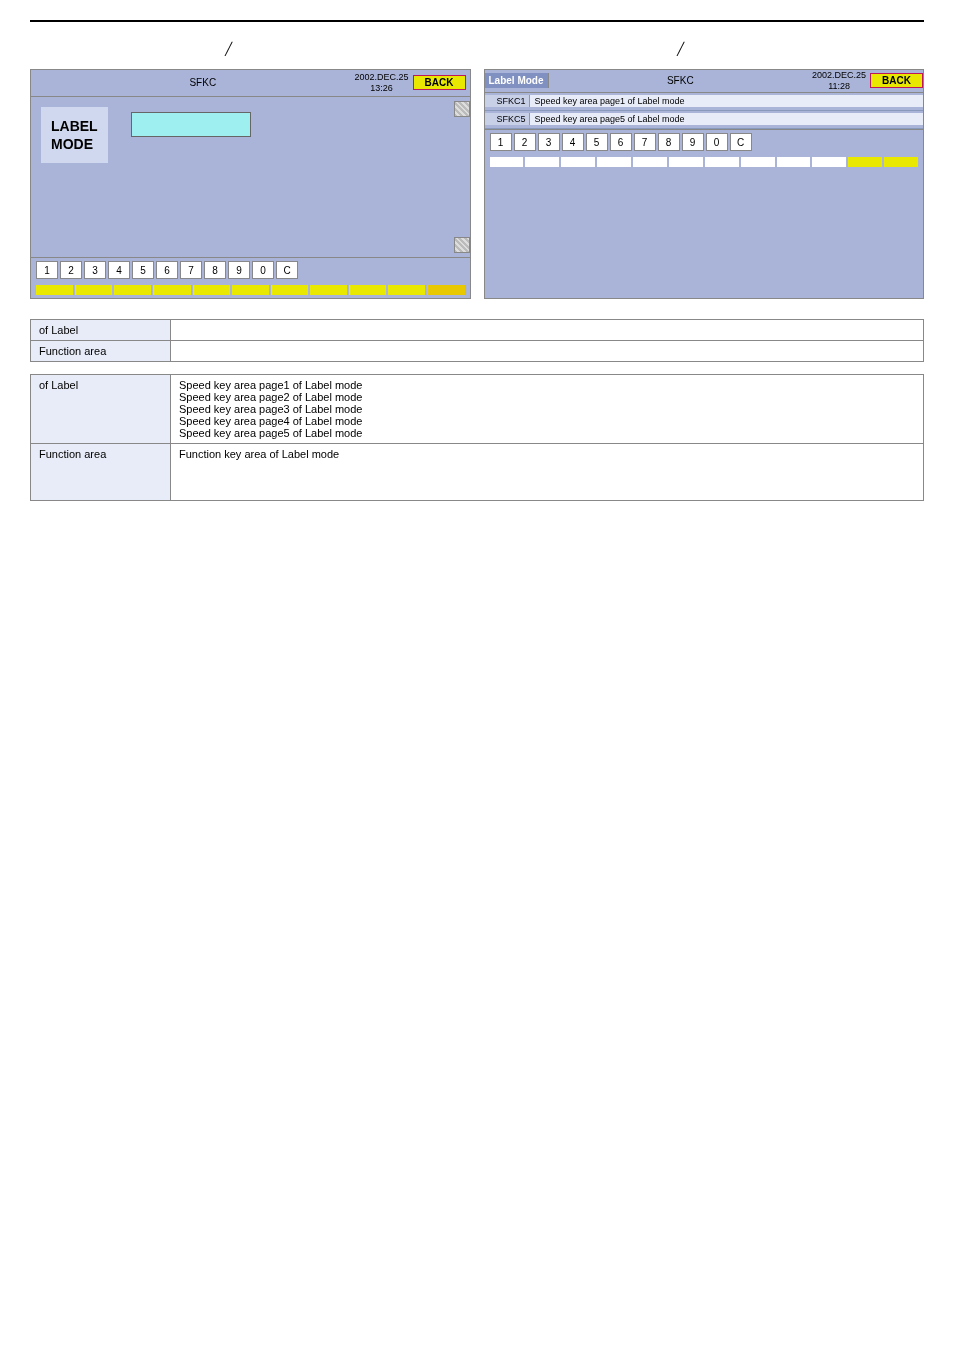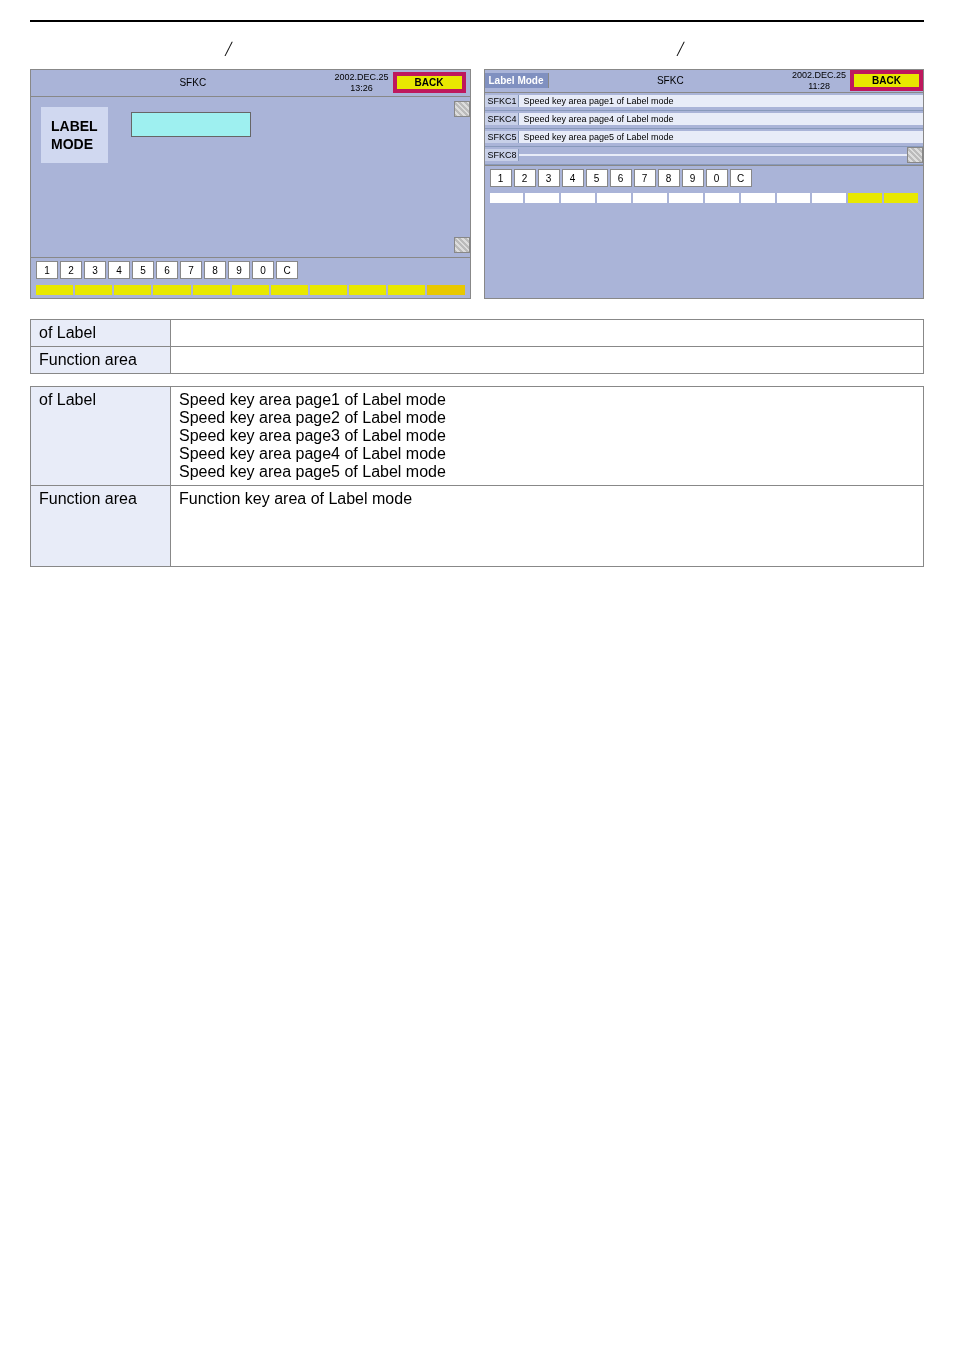"BACK" .back-btn { border: 4px solid #be185d -> 1px solid #be185d; padding: 1px 18px -> 1px 11px }
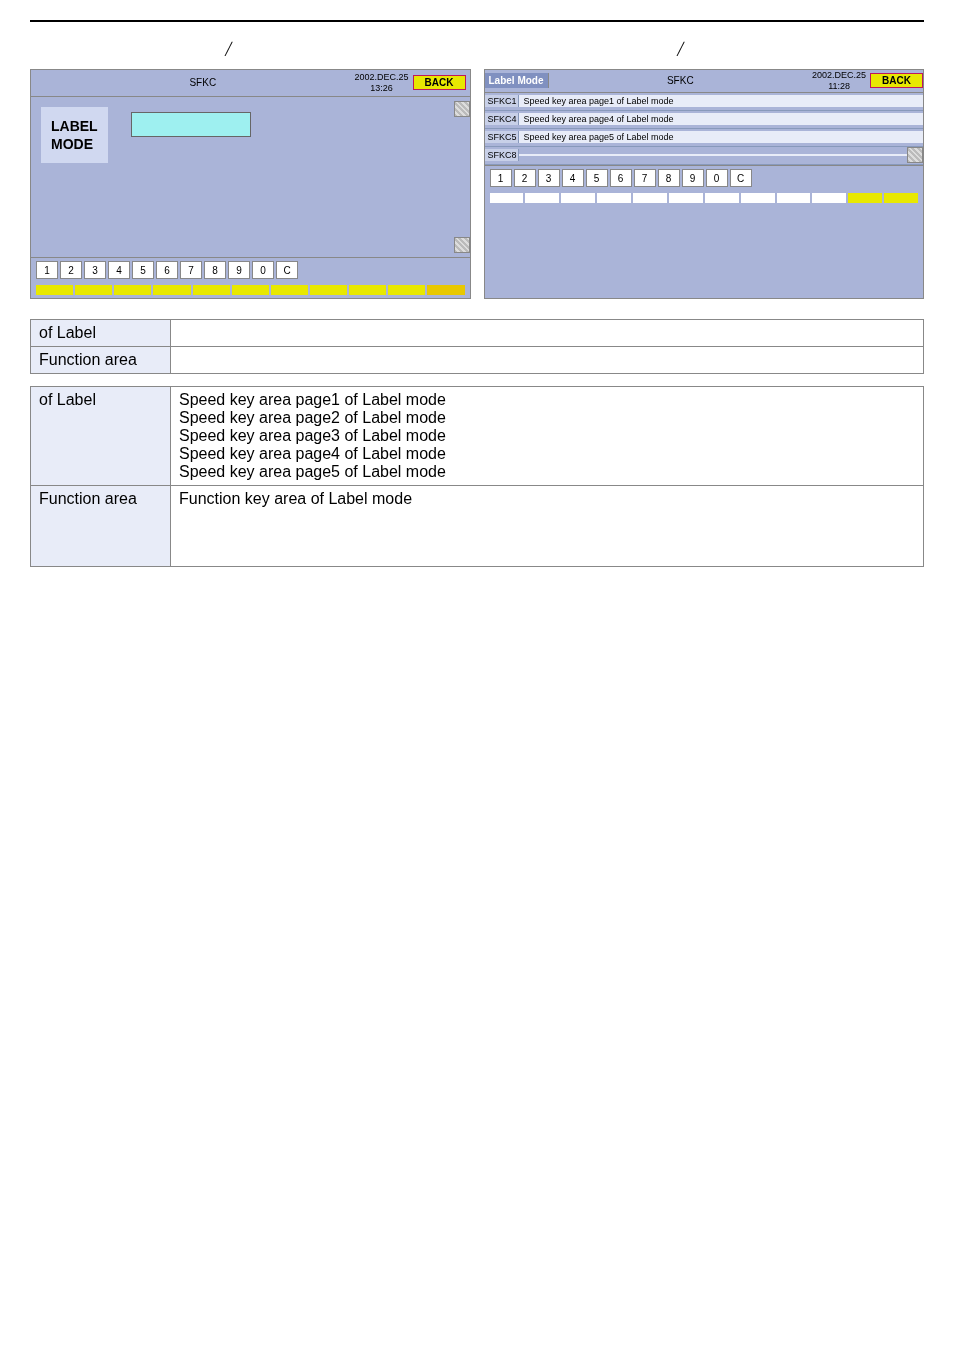"SFKC1" .sfkc-label { text-align: left -> right; width: 34px -> 45px }
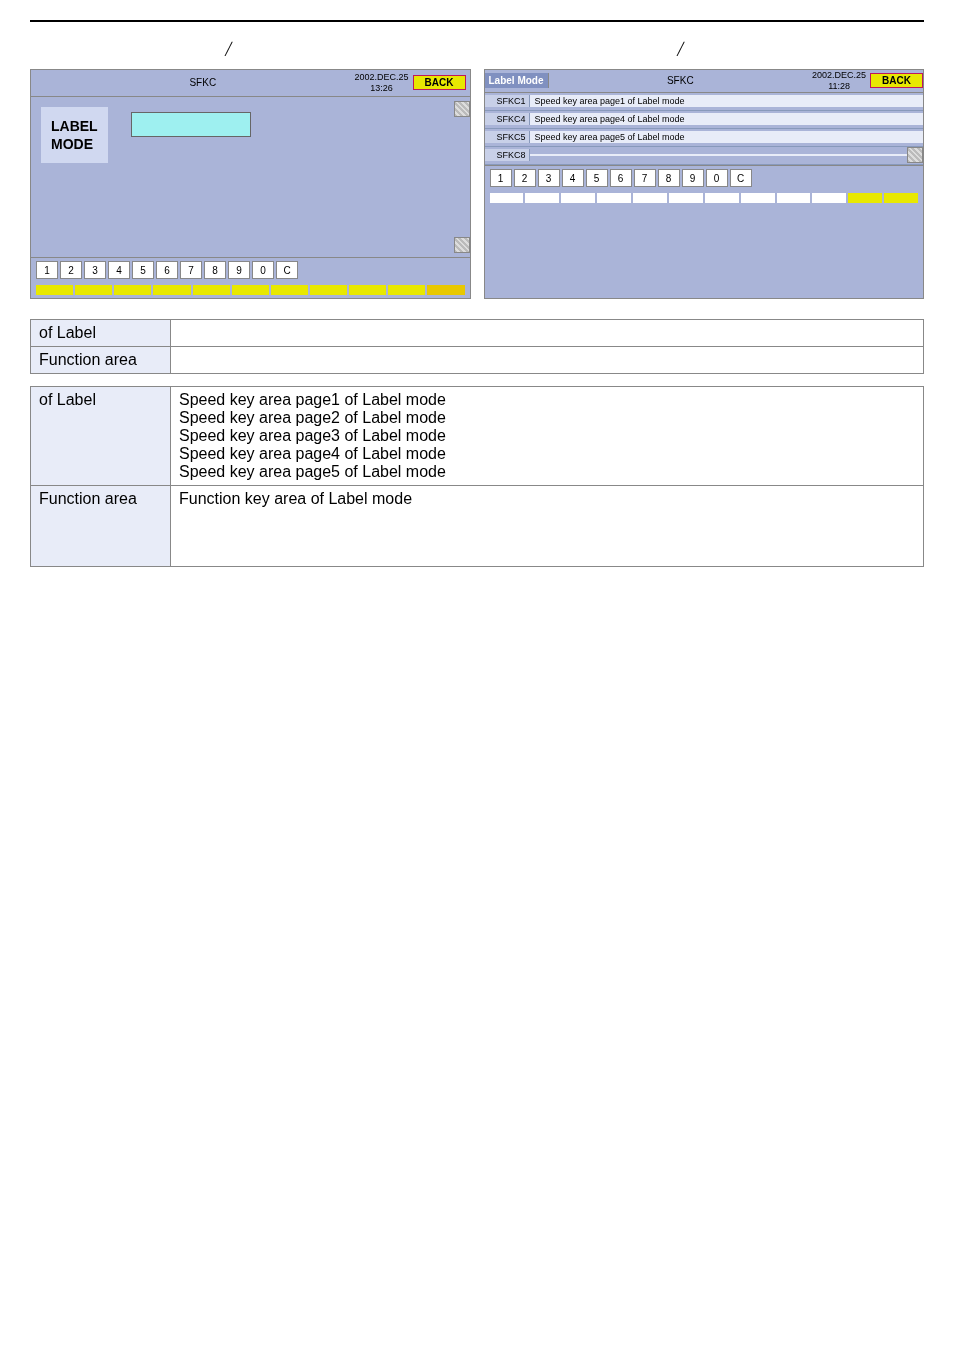"SFKC4" div.sfkc-row { html: <div> <div>SFKC4</div> <div>Speed key area page4 of Label mode</div> </div> -> none }
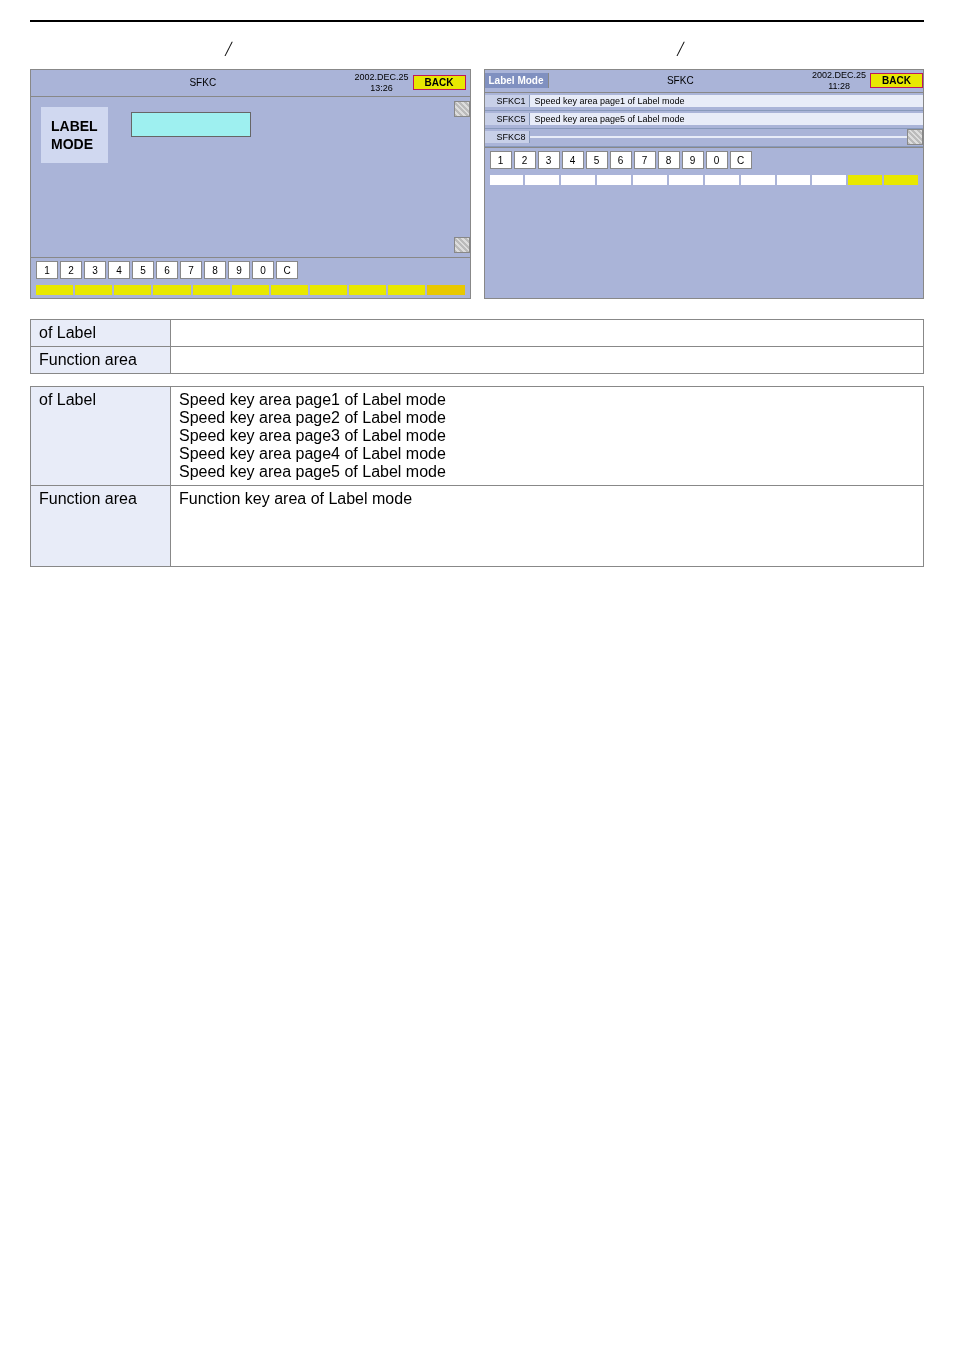"SFKC8" div.sfkc-row { html: <div> <div>SFKC8</div> <div></div> <div></div> </div> -> none }
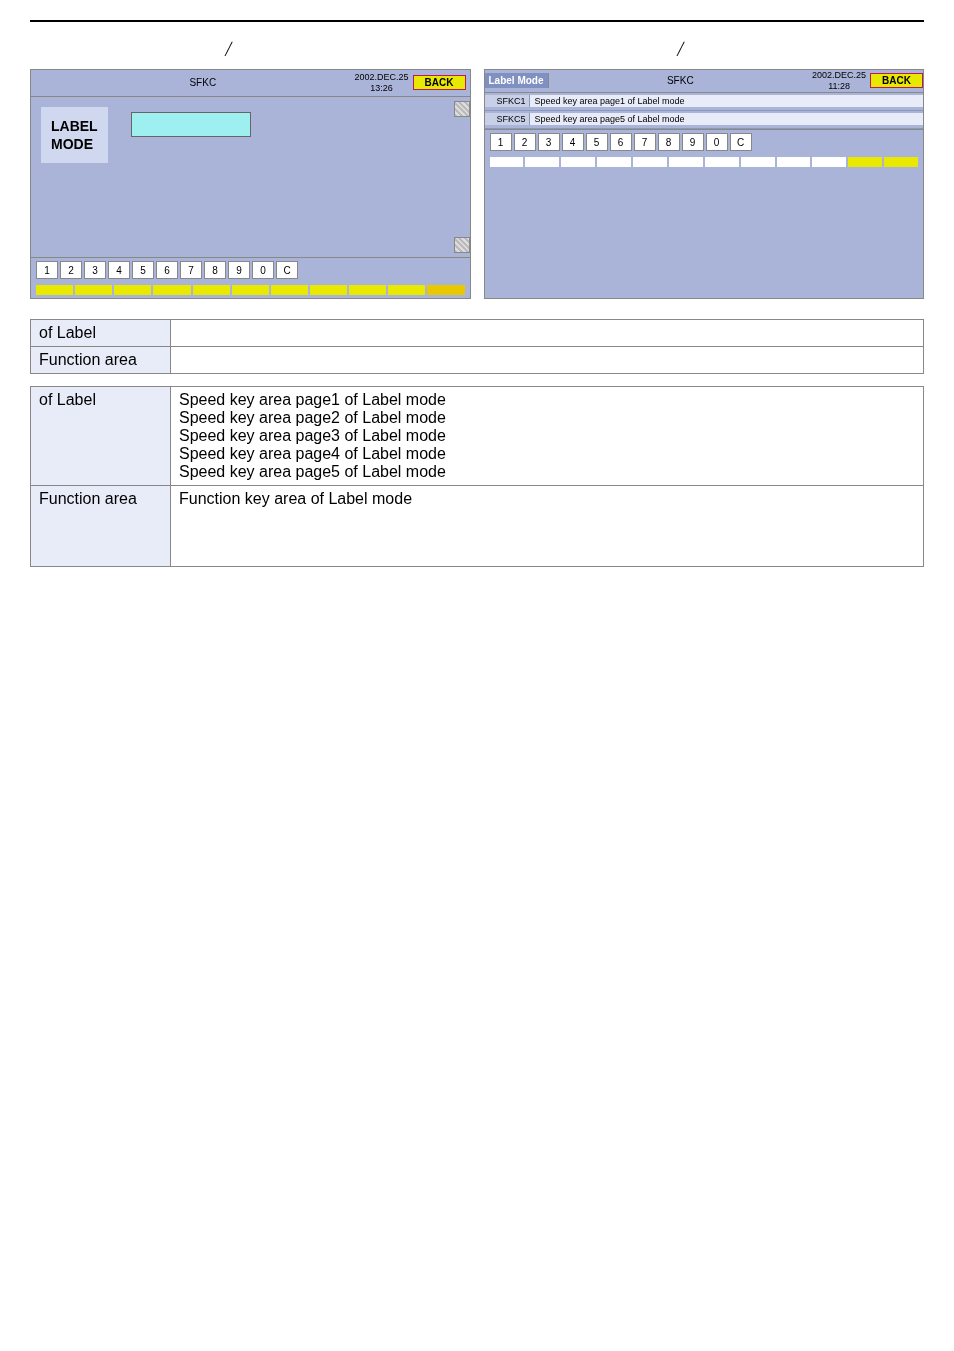"of Label" .data-table { font-size: 16px -> 11px }
